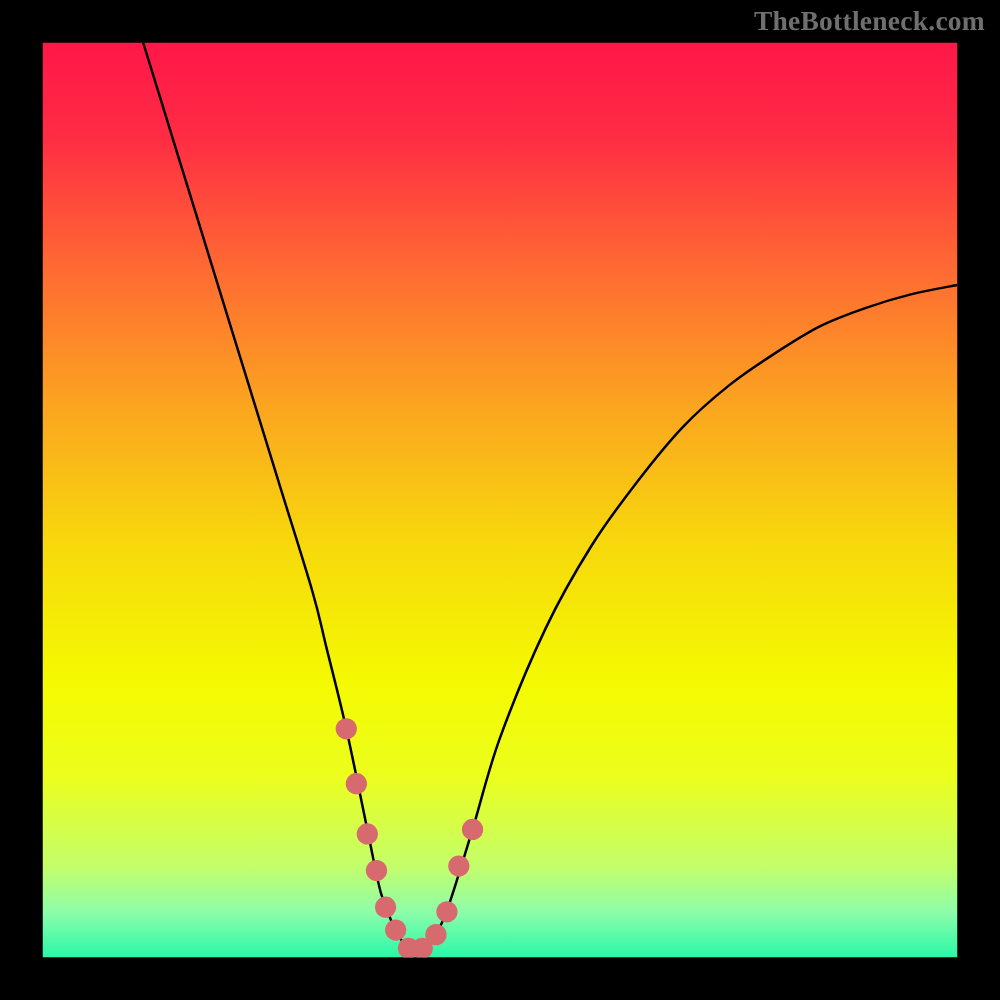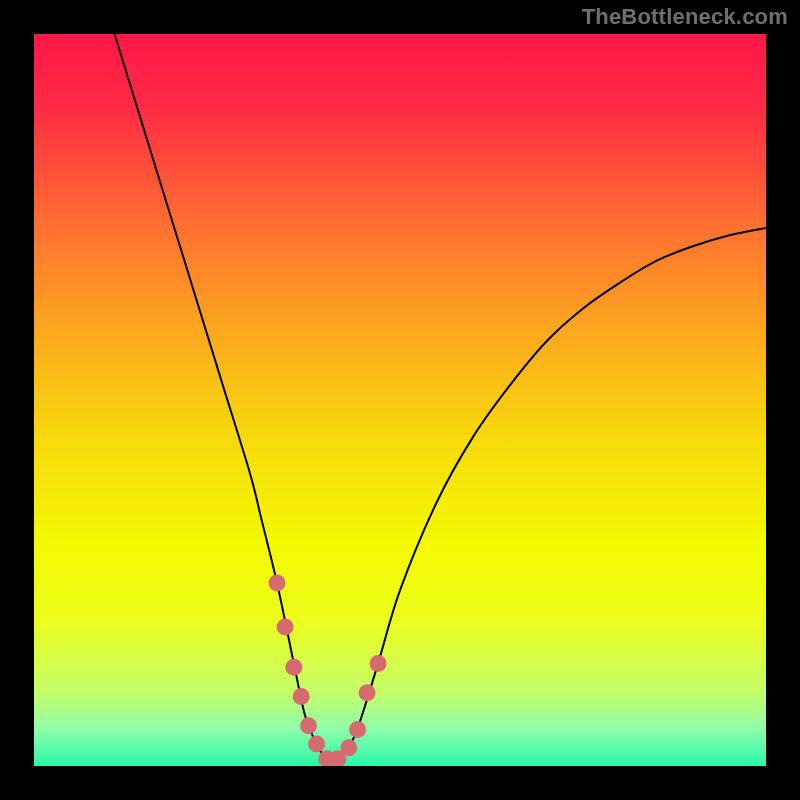"TheBottleneck.com" .watermark { font-family: none -> Liberation Serif, serif }
